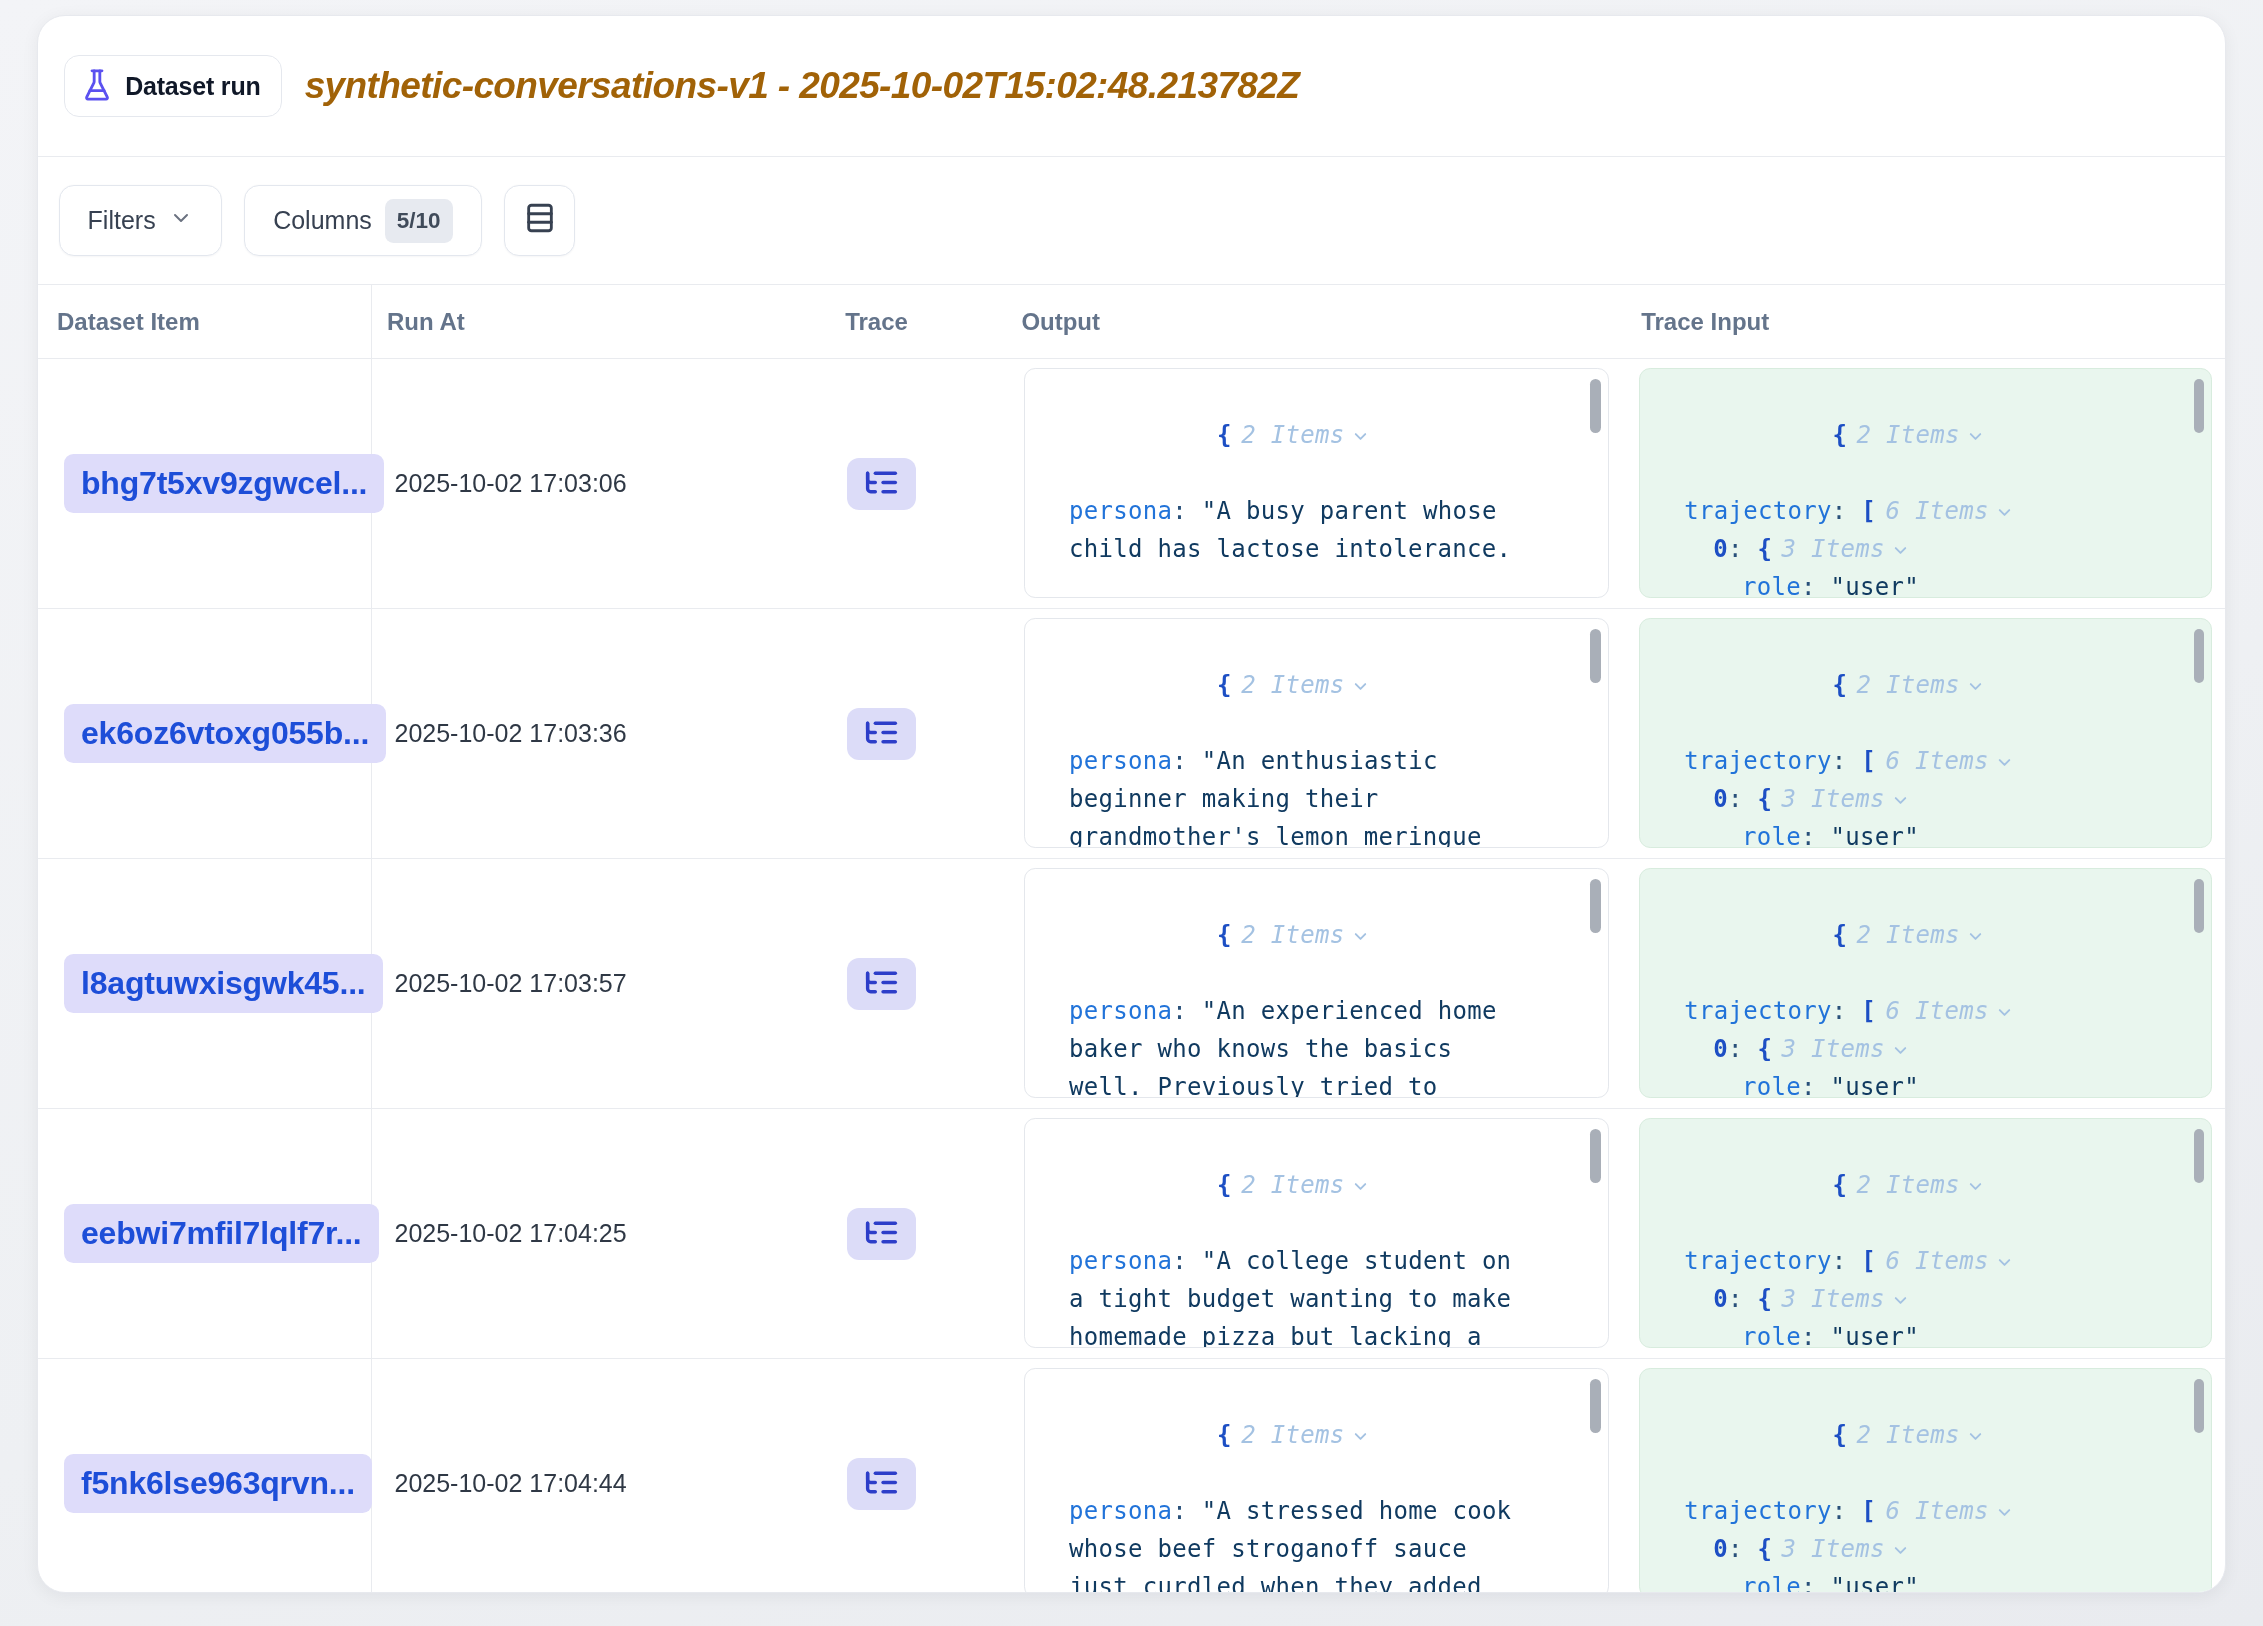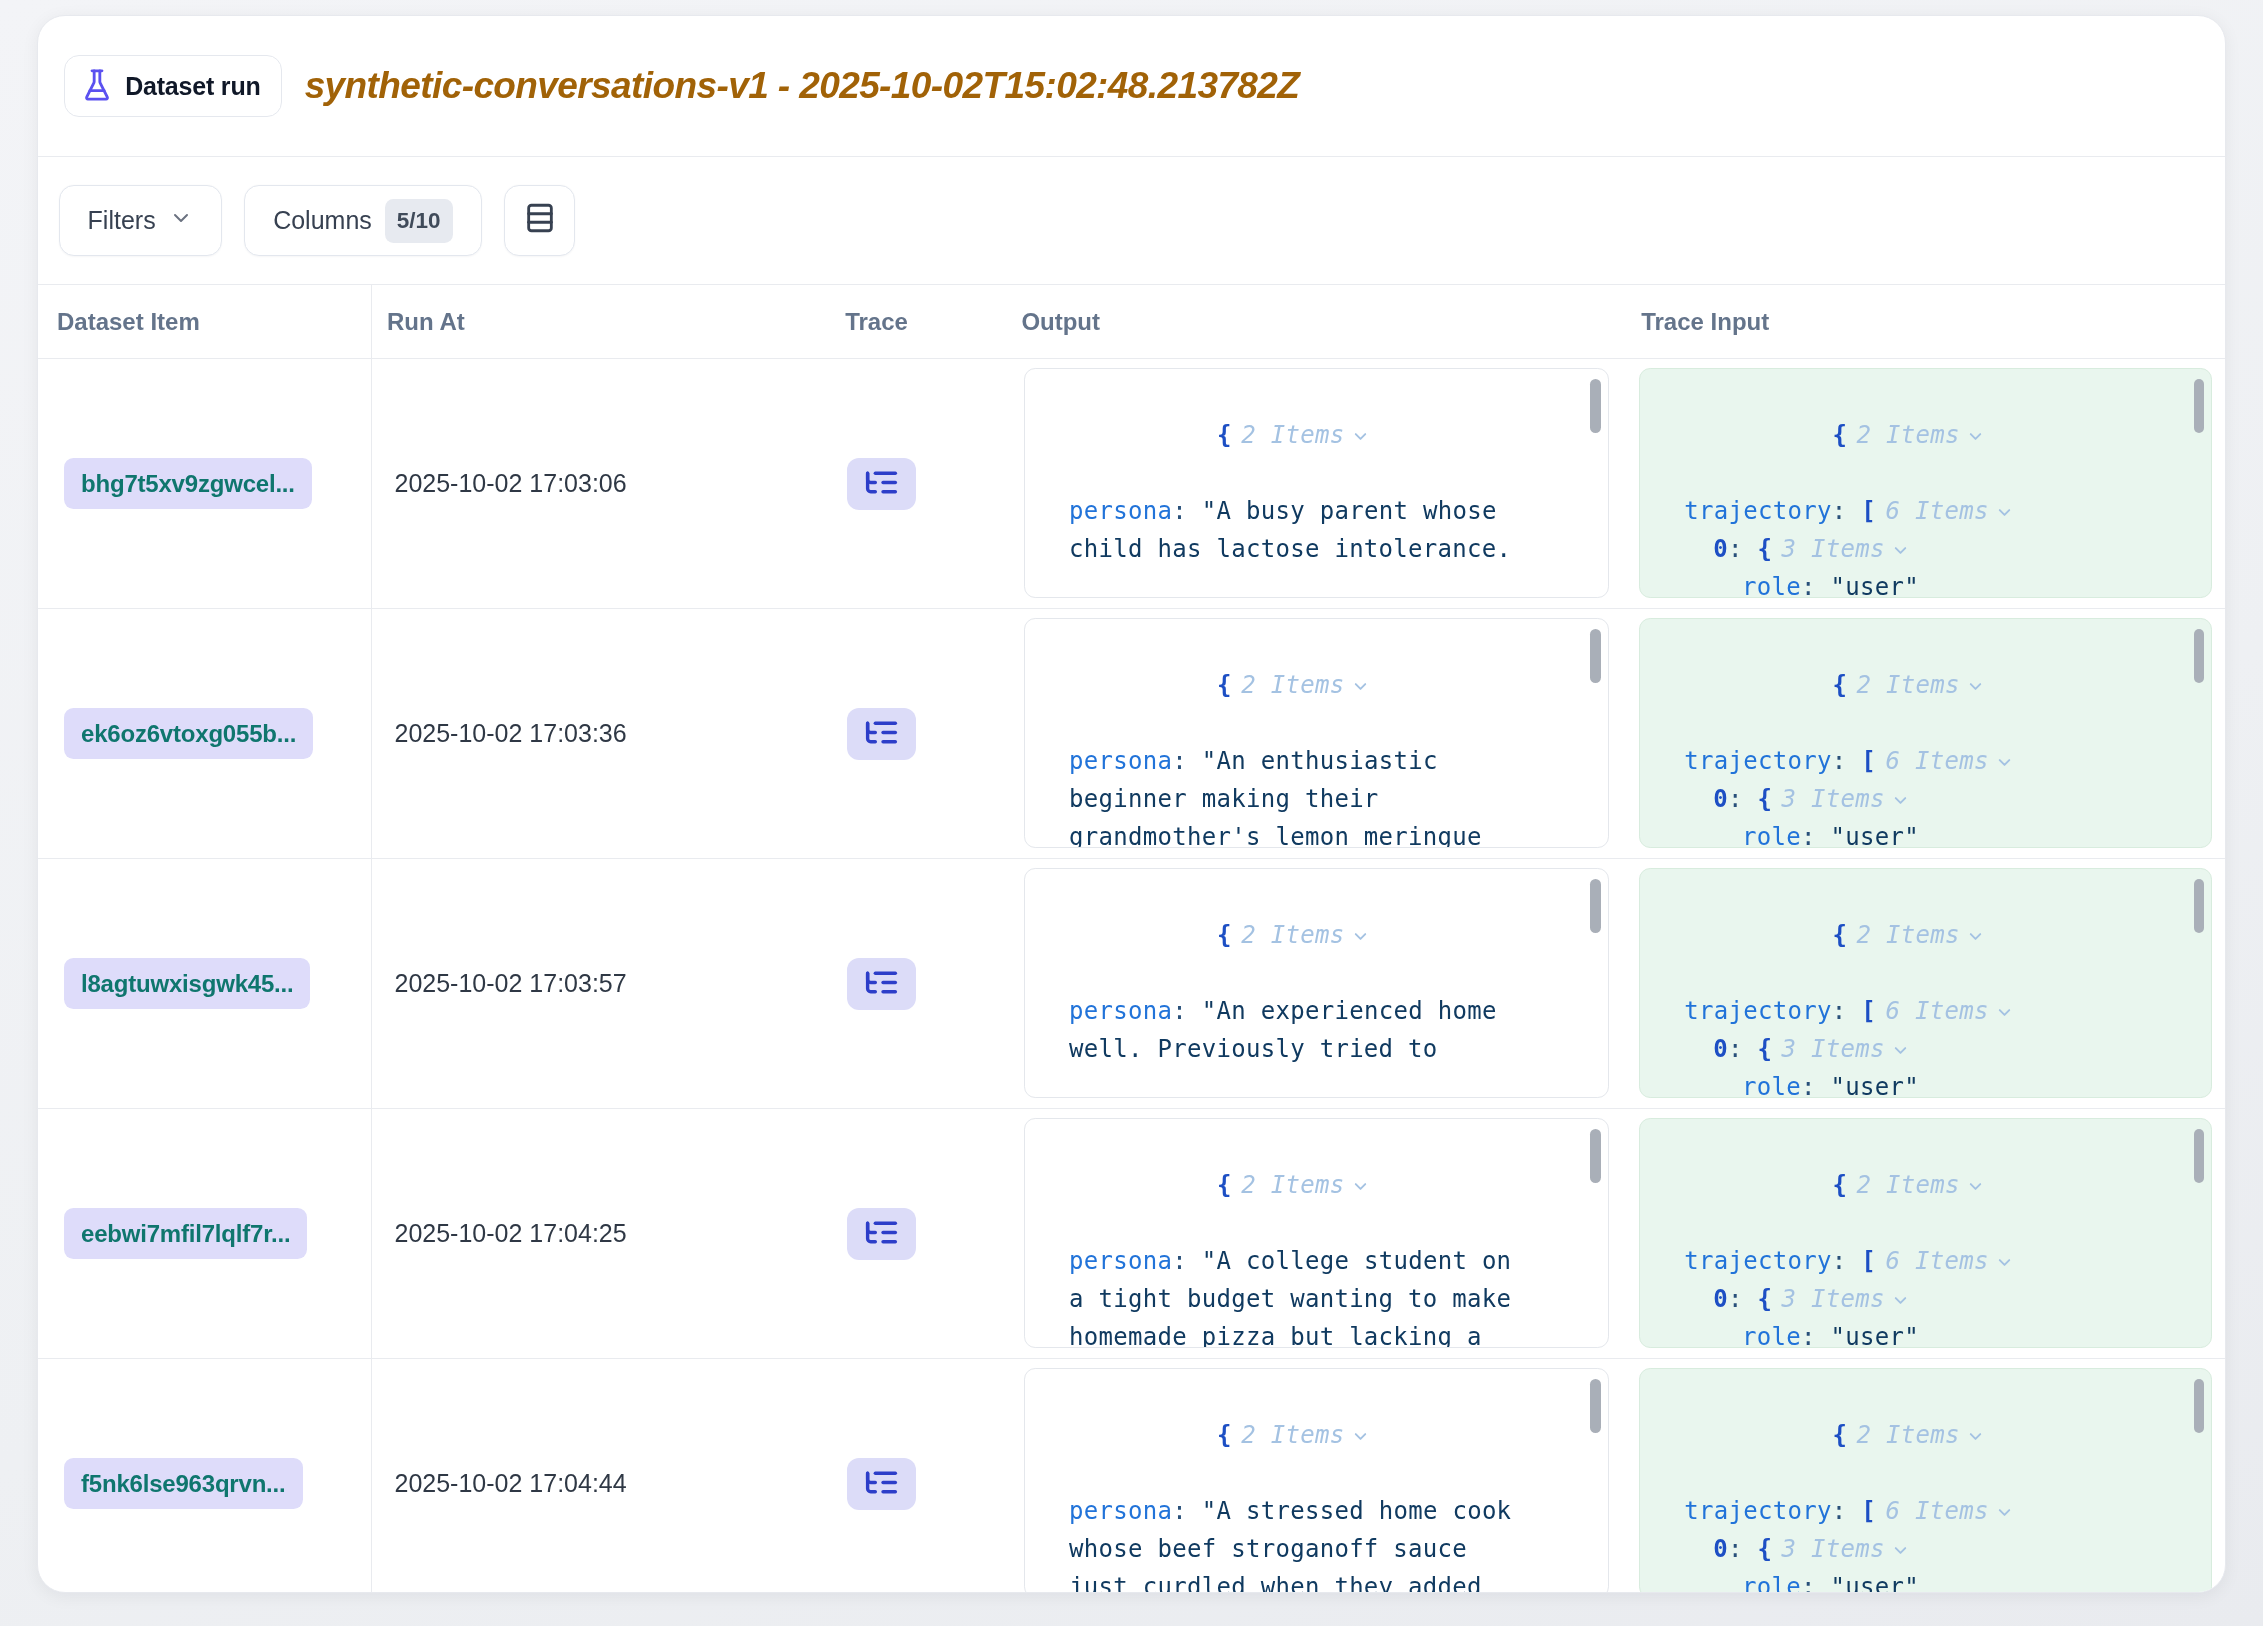"bhg7t5xv9zgwcel..." .id-pill { color: #0f766e -> #1d4ed8; font-size: 24px -> 32px }
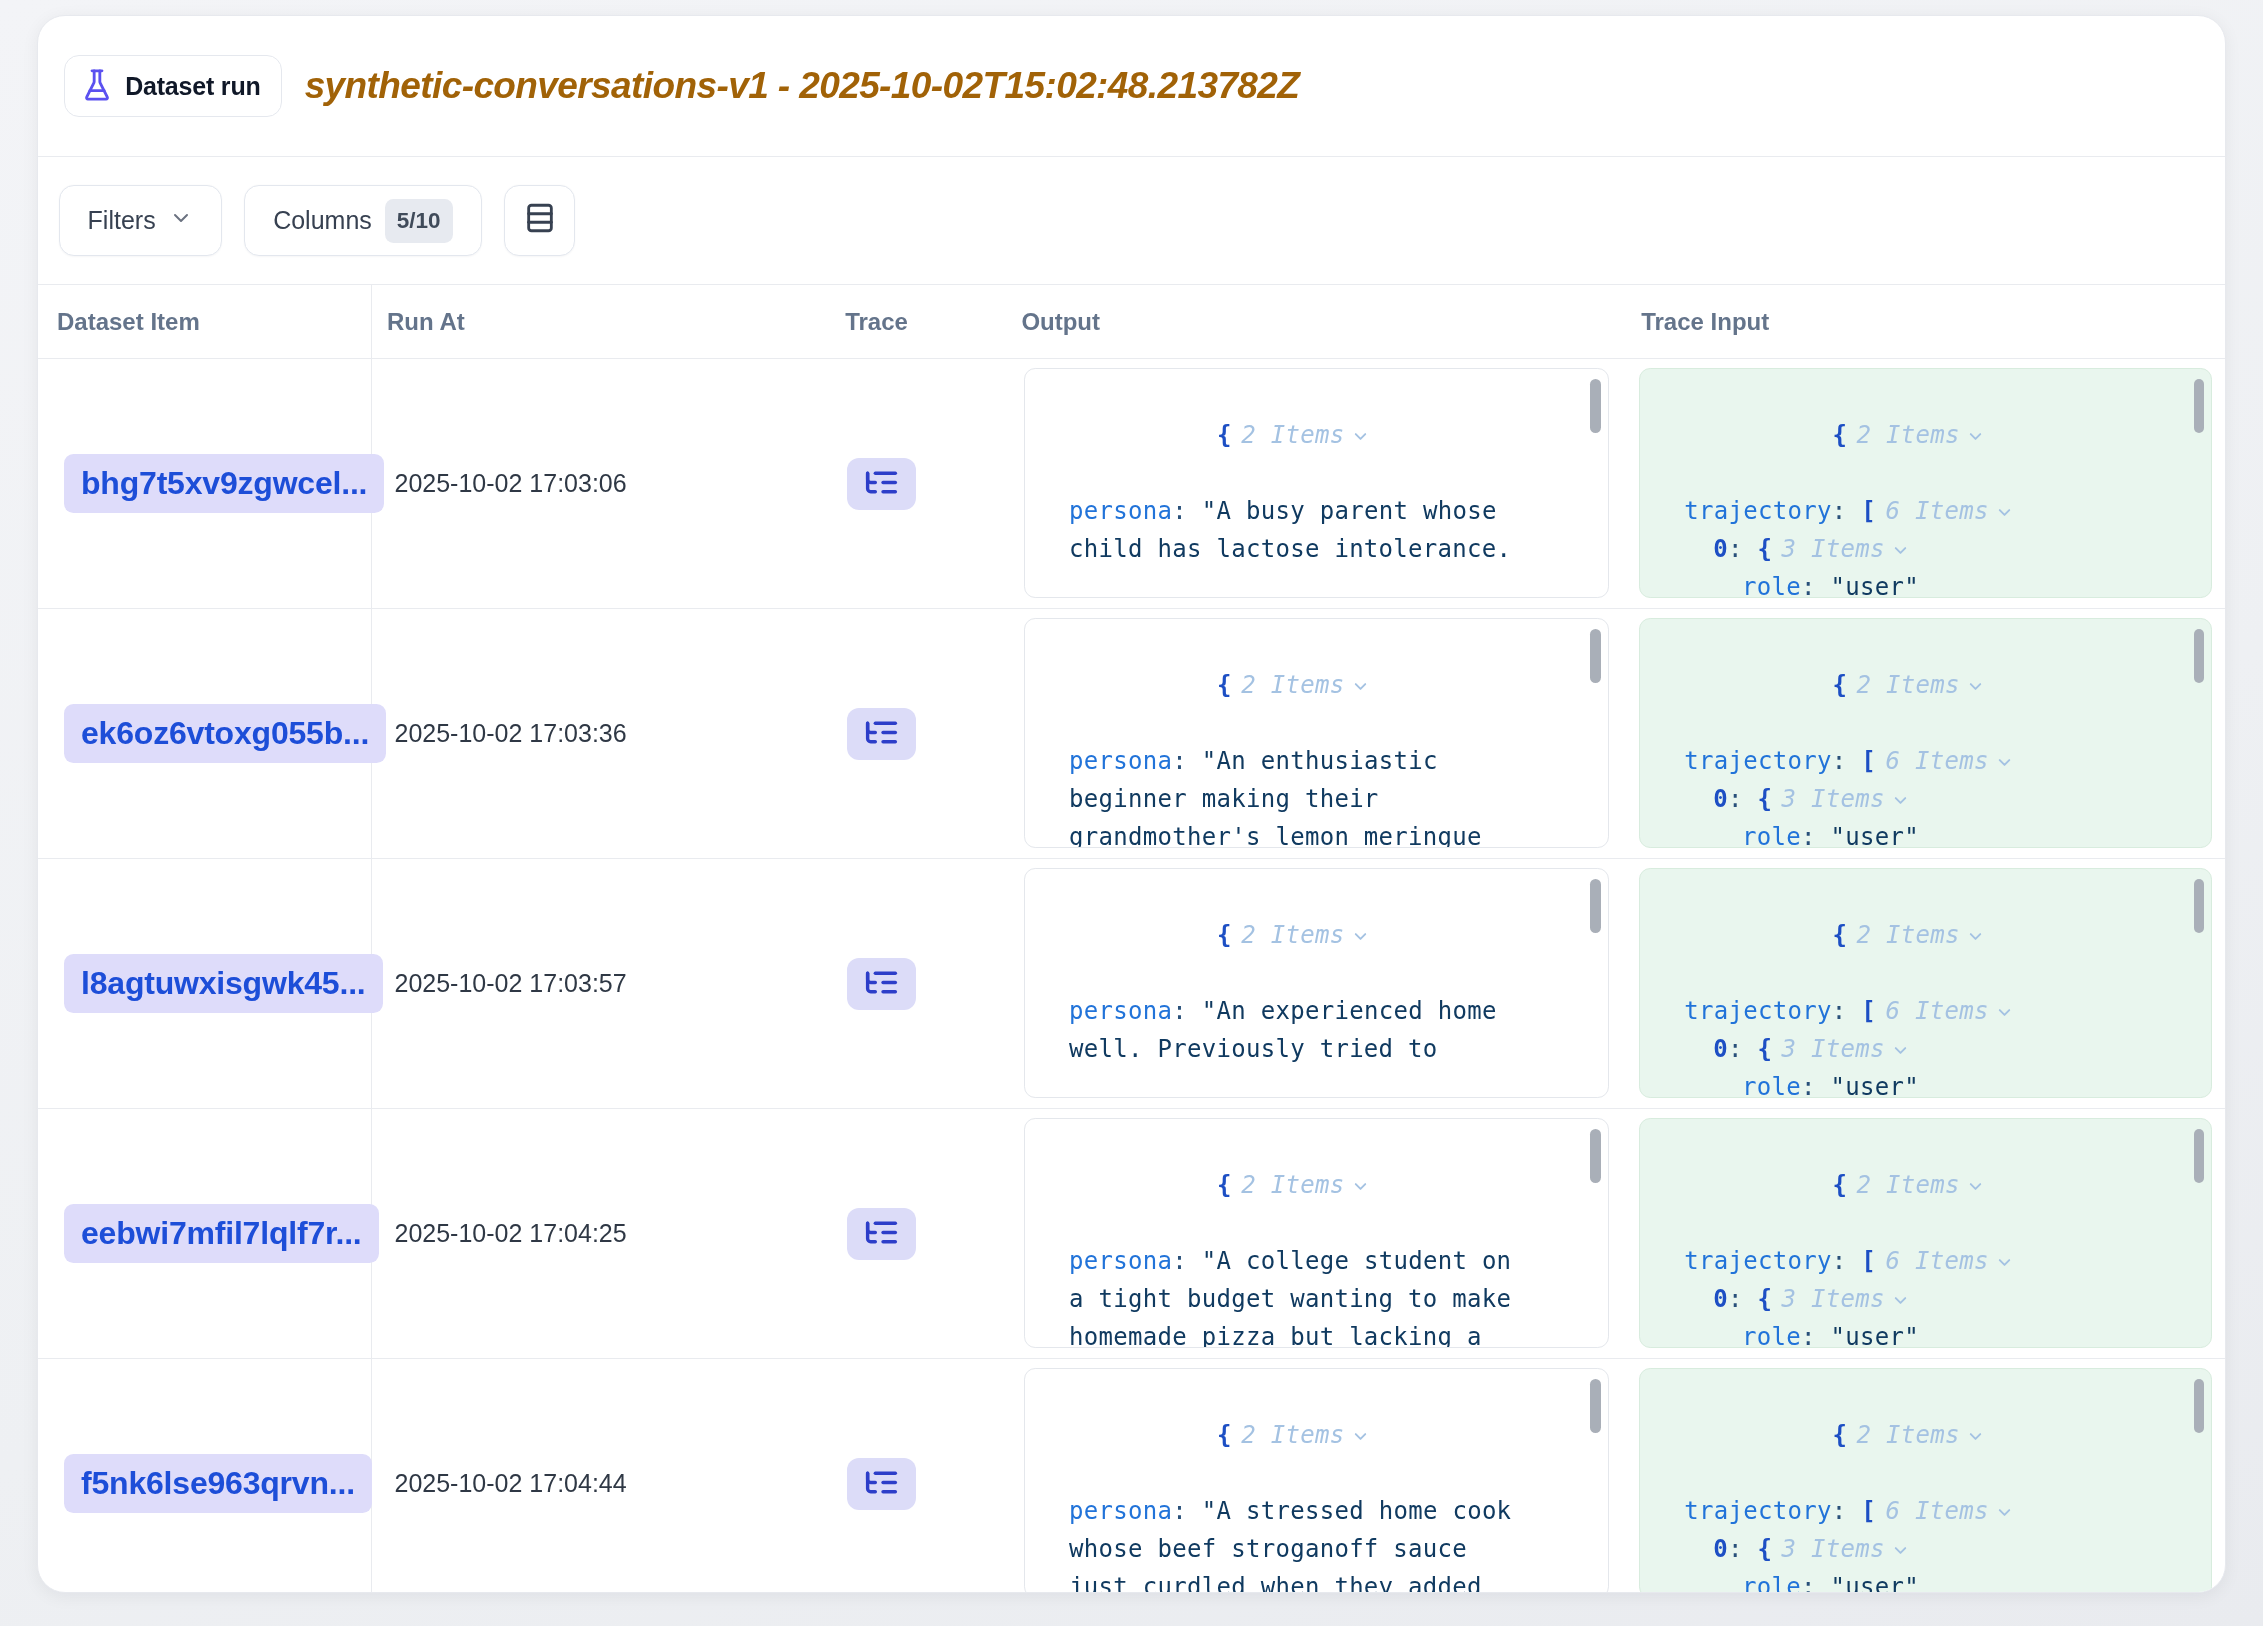"baker who knows the basics" div.jline { html: none -> <div>baker who knows the basics</div> }
